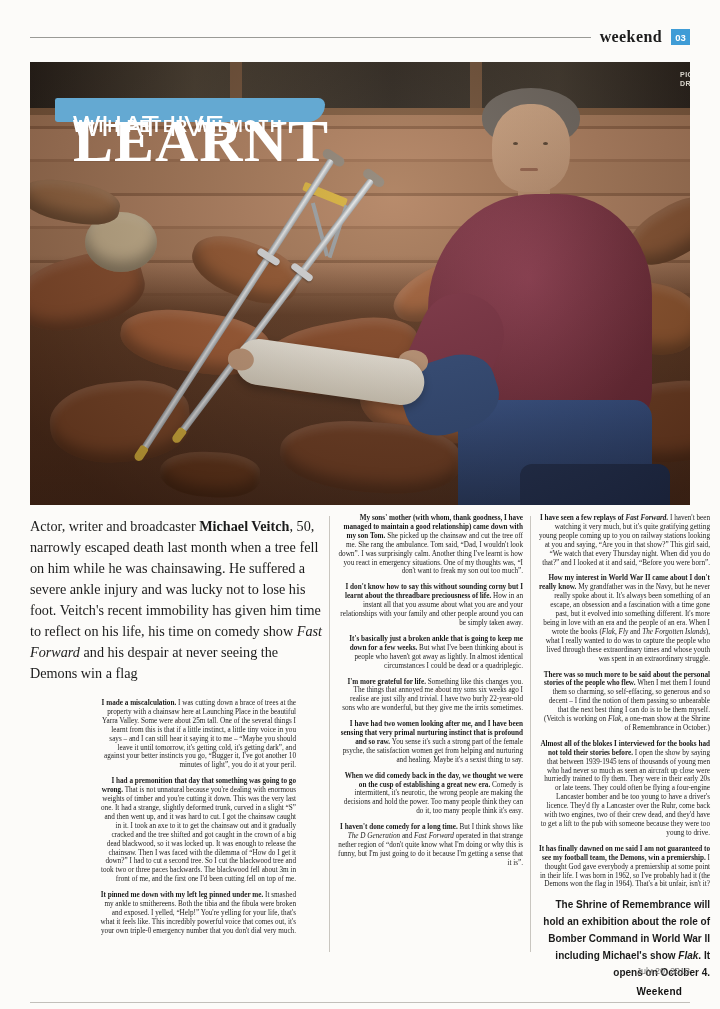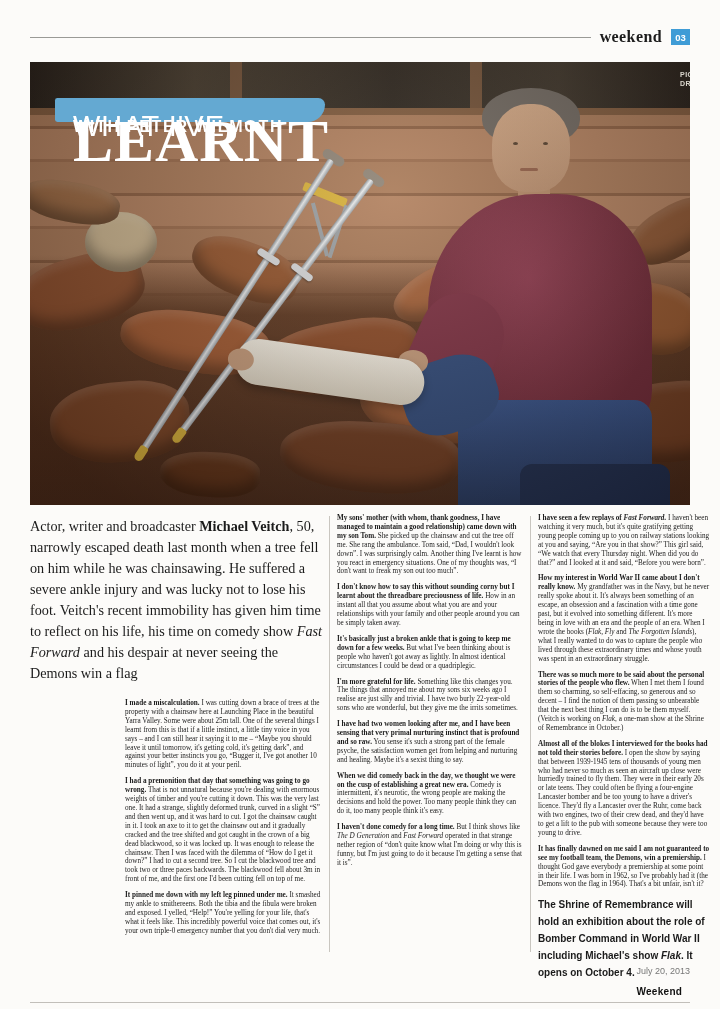"My sons' mother (with whom," .bodycol p { text-align: none -> right }
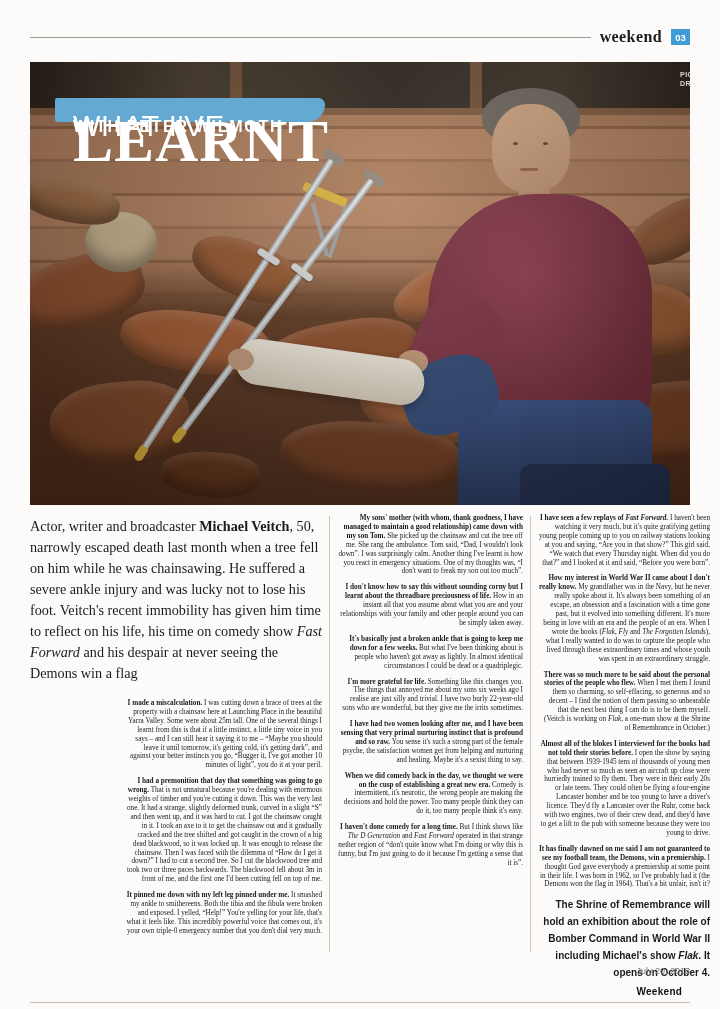"I made a miscalculation. I" .col1 { margin-left: 95px -> 69px }
